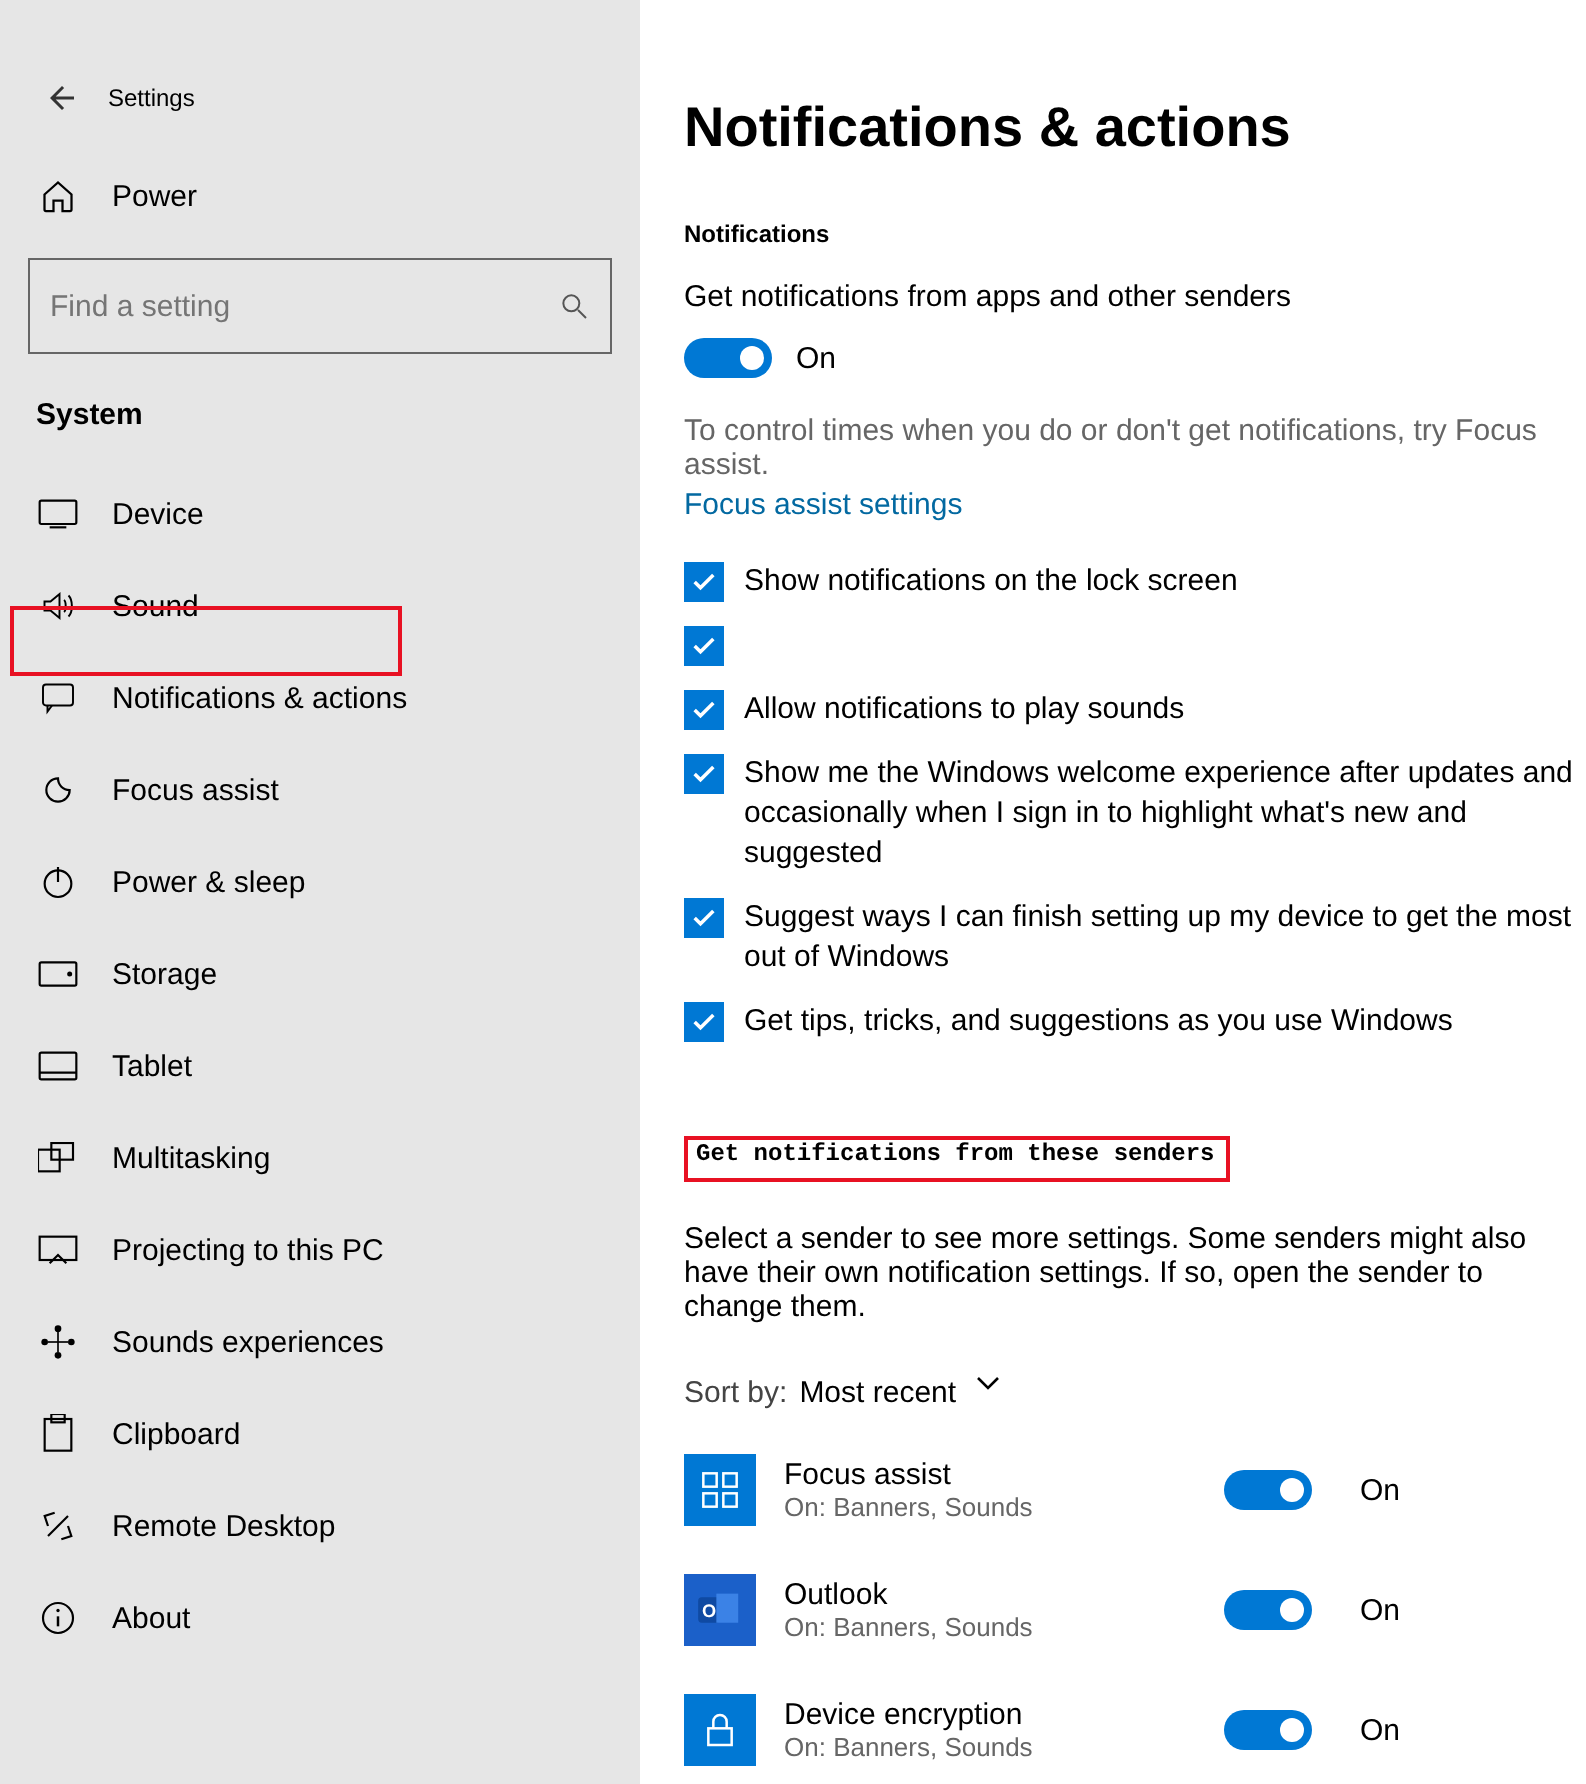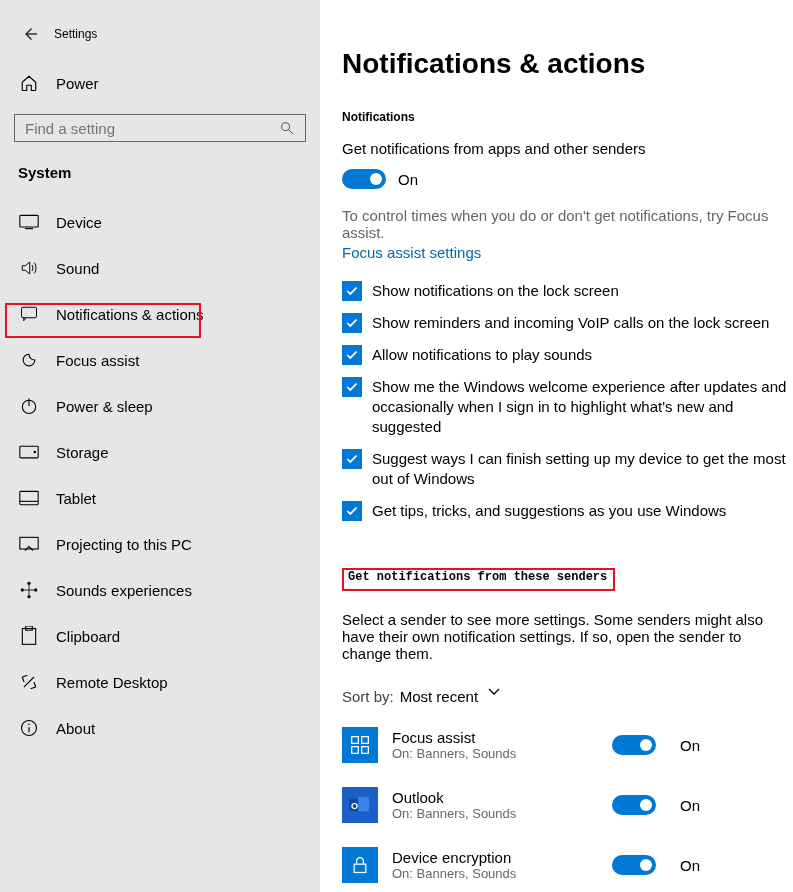"Settings" .sidebar { padding-top: 20px -> 35px }
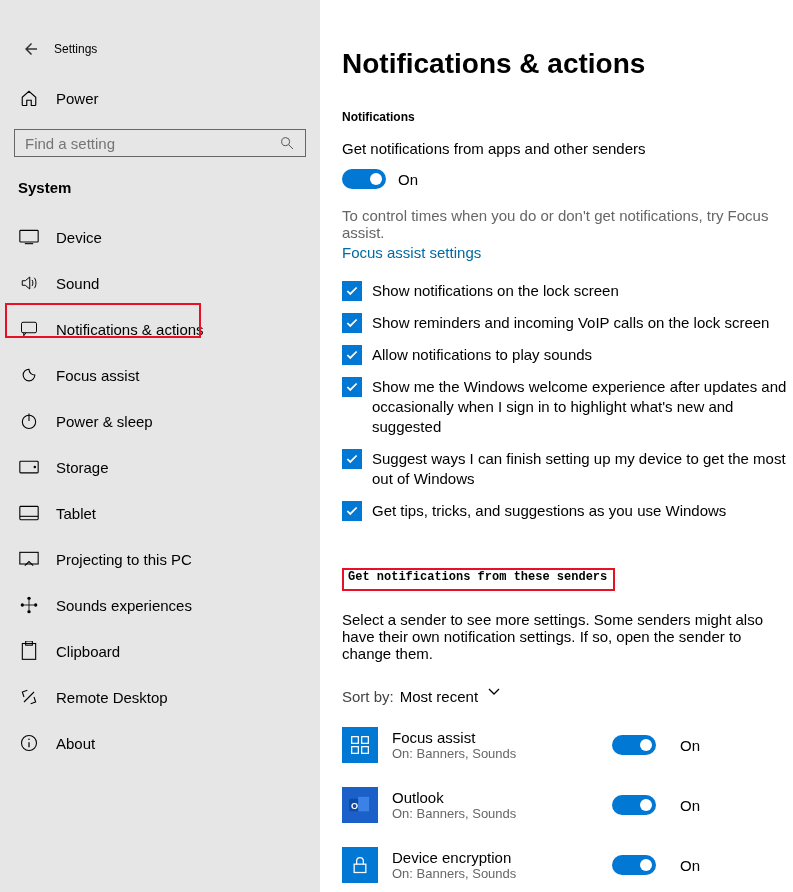"Find a setting" .search-box { height: 28px -> 48px }
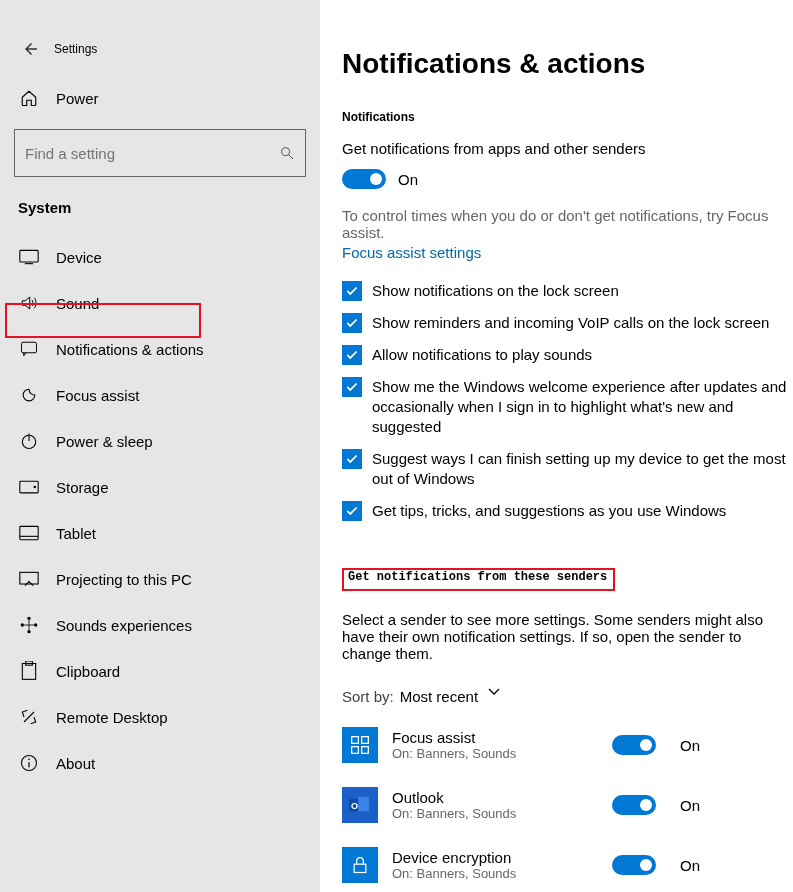"Show reminders and incoming VoIP" span.check-label { html: <span>Show reminders and incoming VoIP calls on the lock screen</span> -> none }
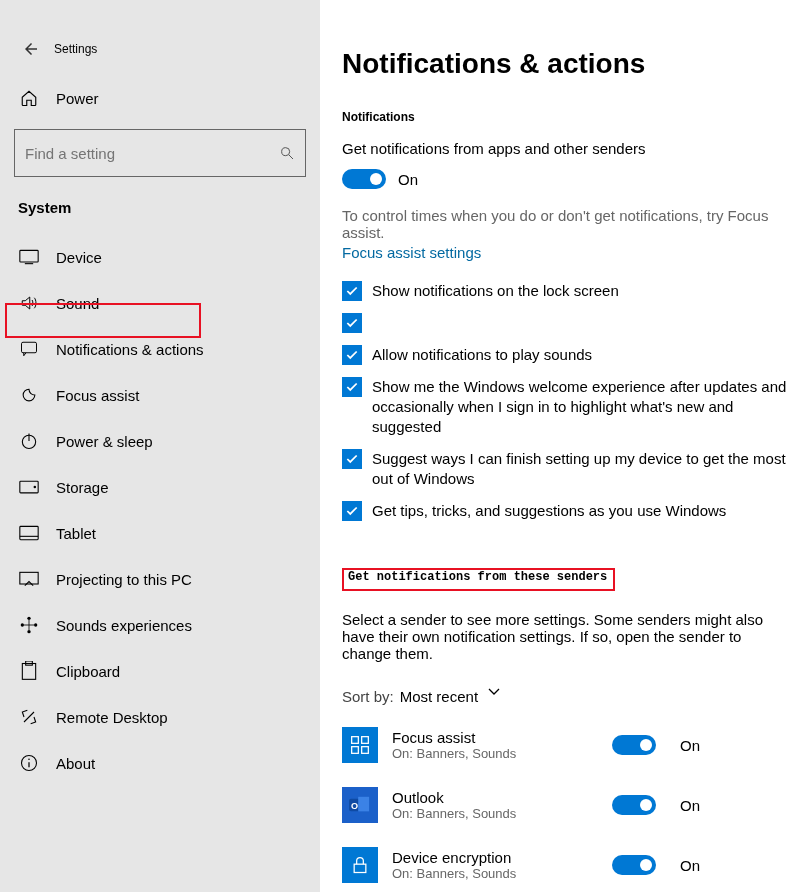"Multitasking" div.nav-item { html: none -> <div> <span> <svg> <rect></rect> <rect></rect> </svg> </span> <span>Multitasking</span> </div> }
